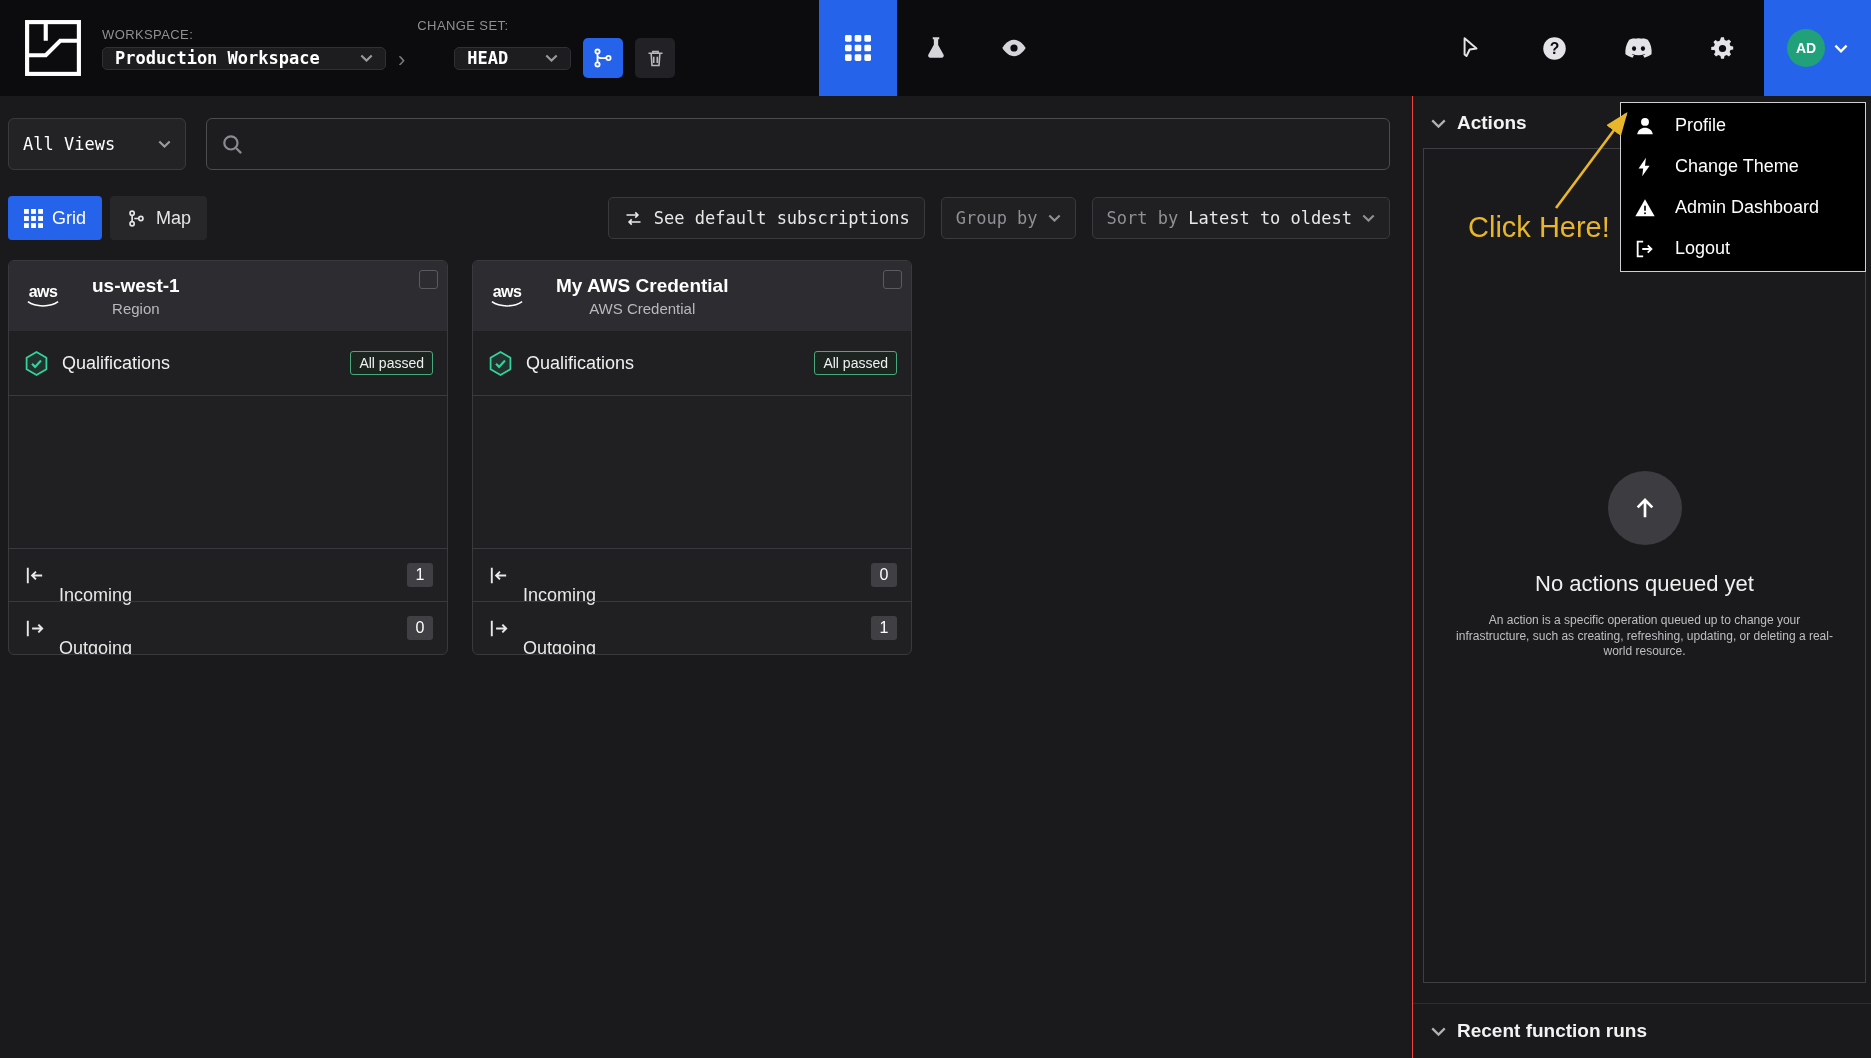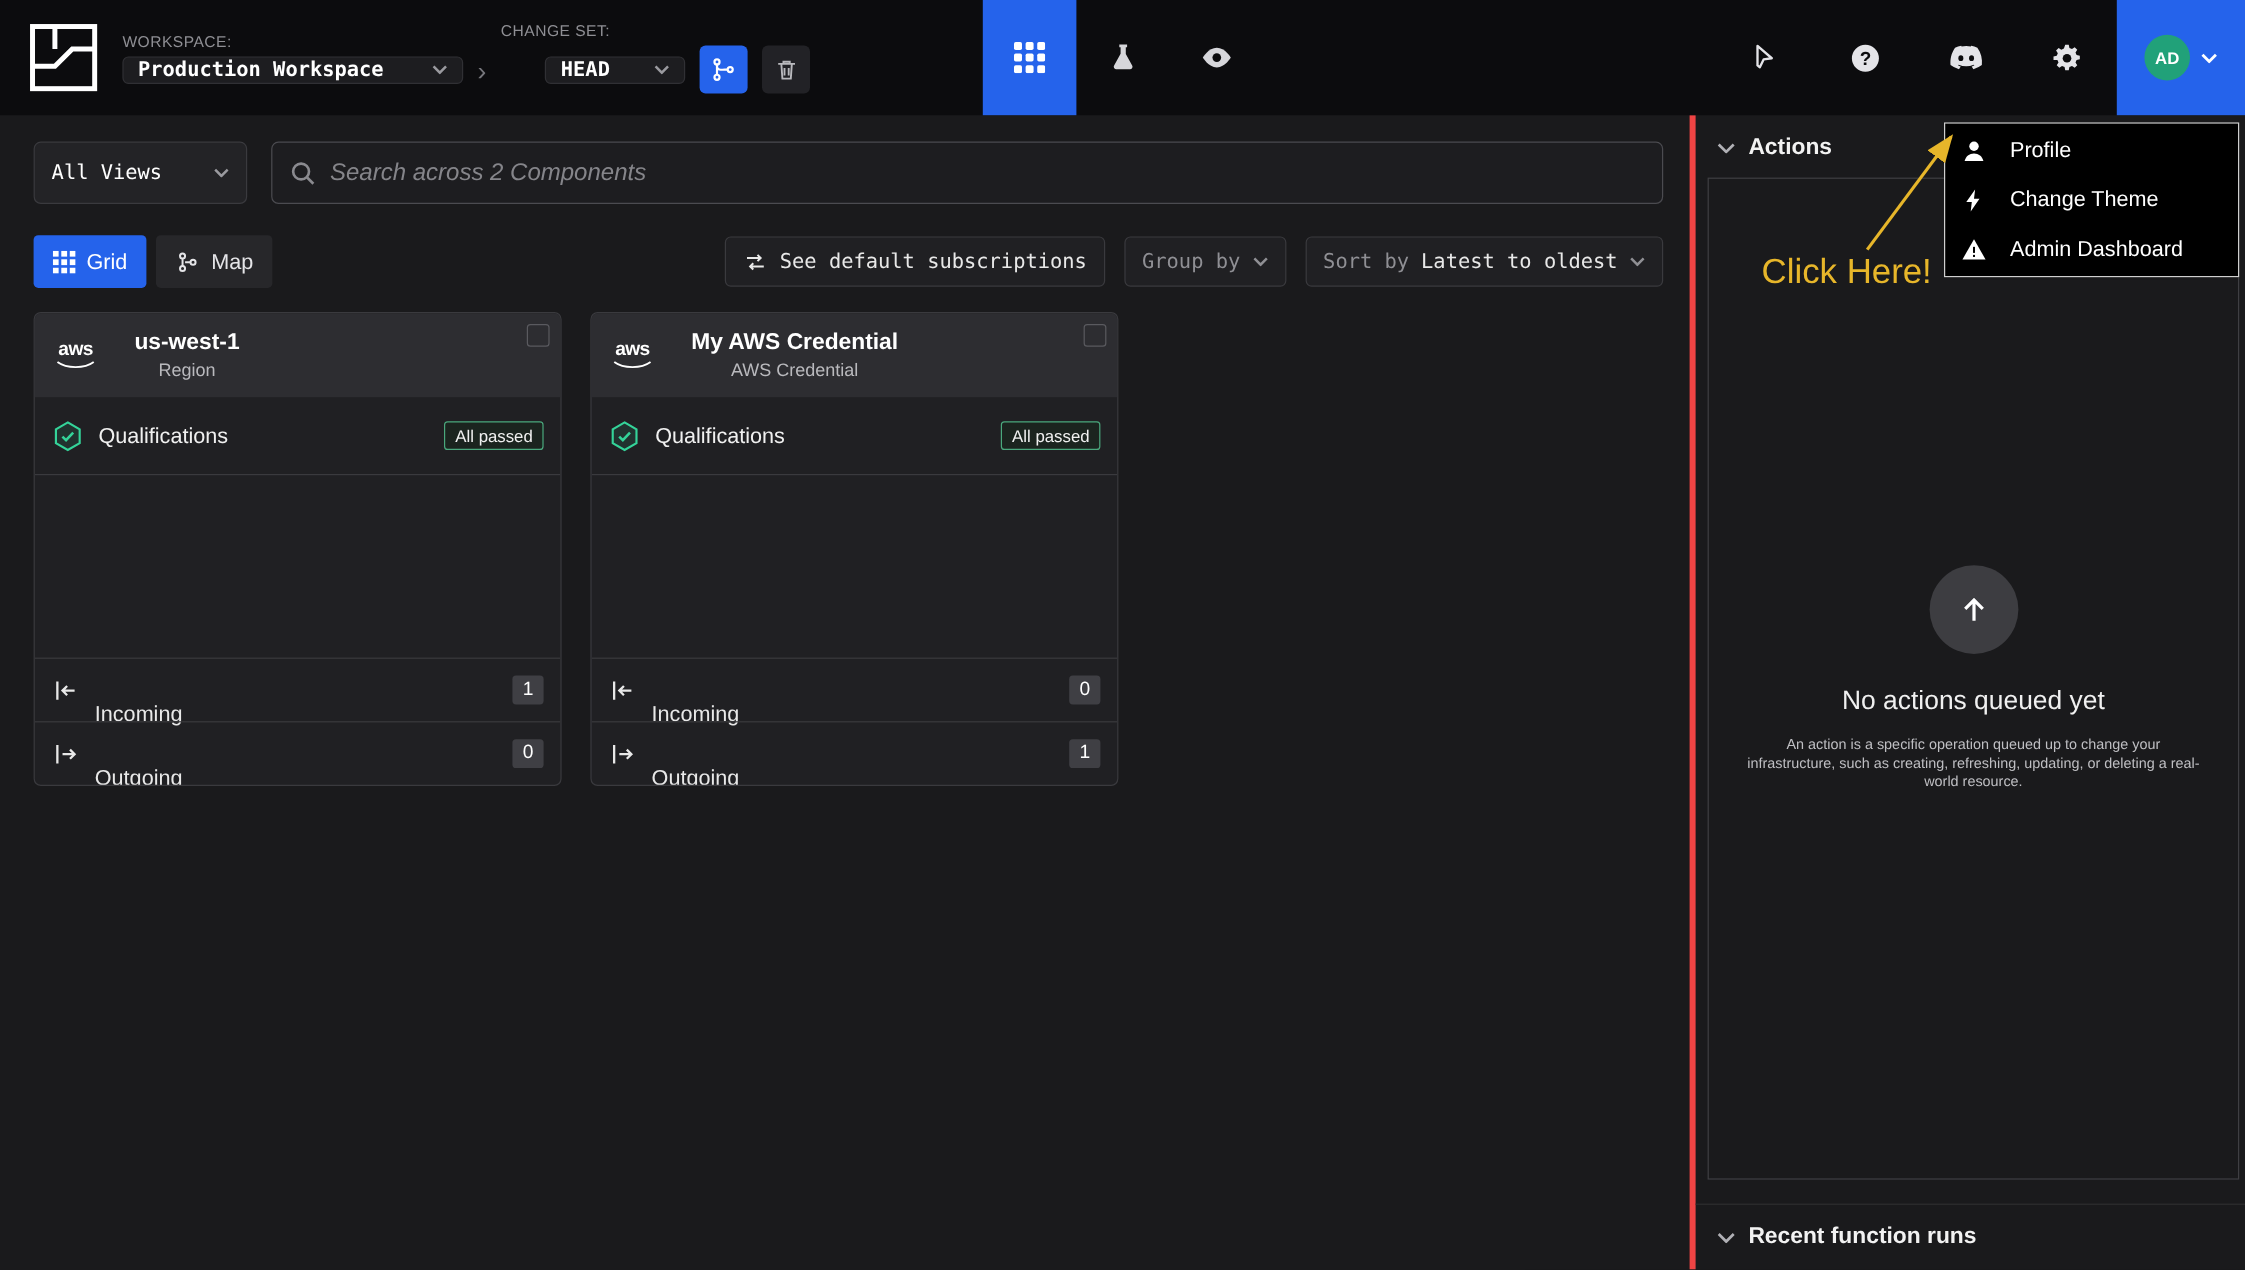"All Views" .content { border-right: 5px solid #ef4444 -> 1px solid #ef4444; padding: 22px 22px 0 28px -> 22px 22px 0 8px }
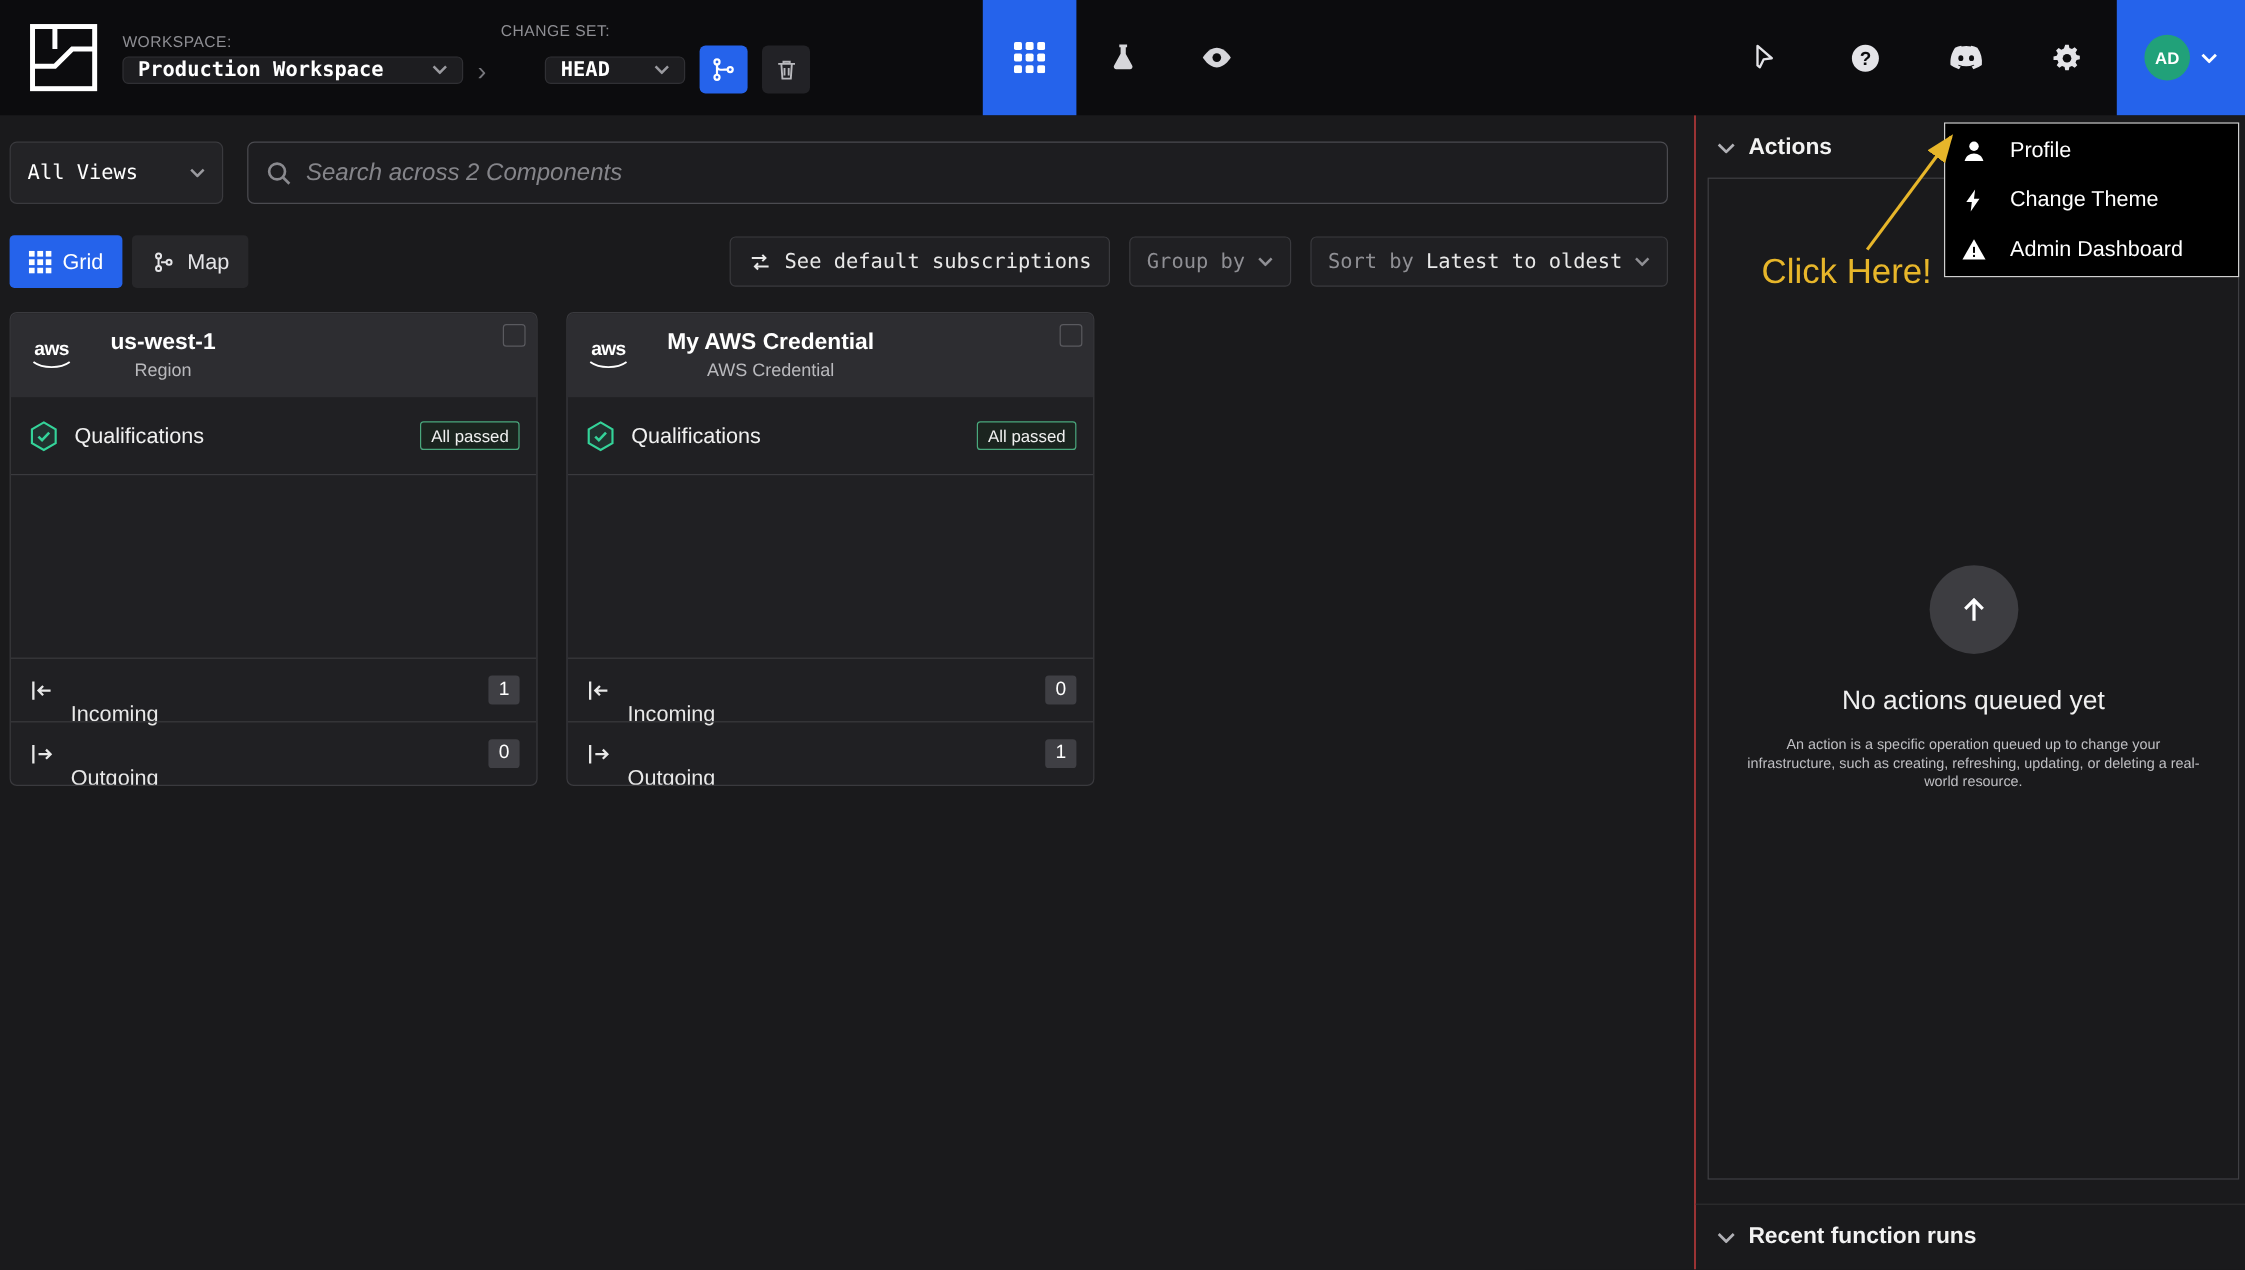"Search across 2 Components" input { html: <input> -> none }
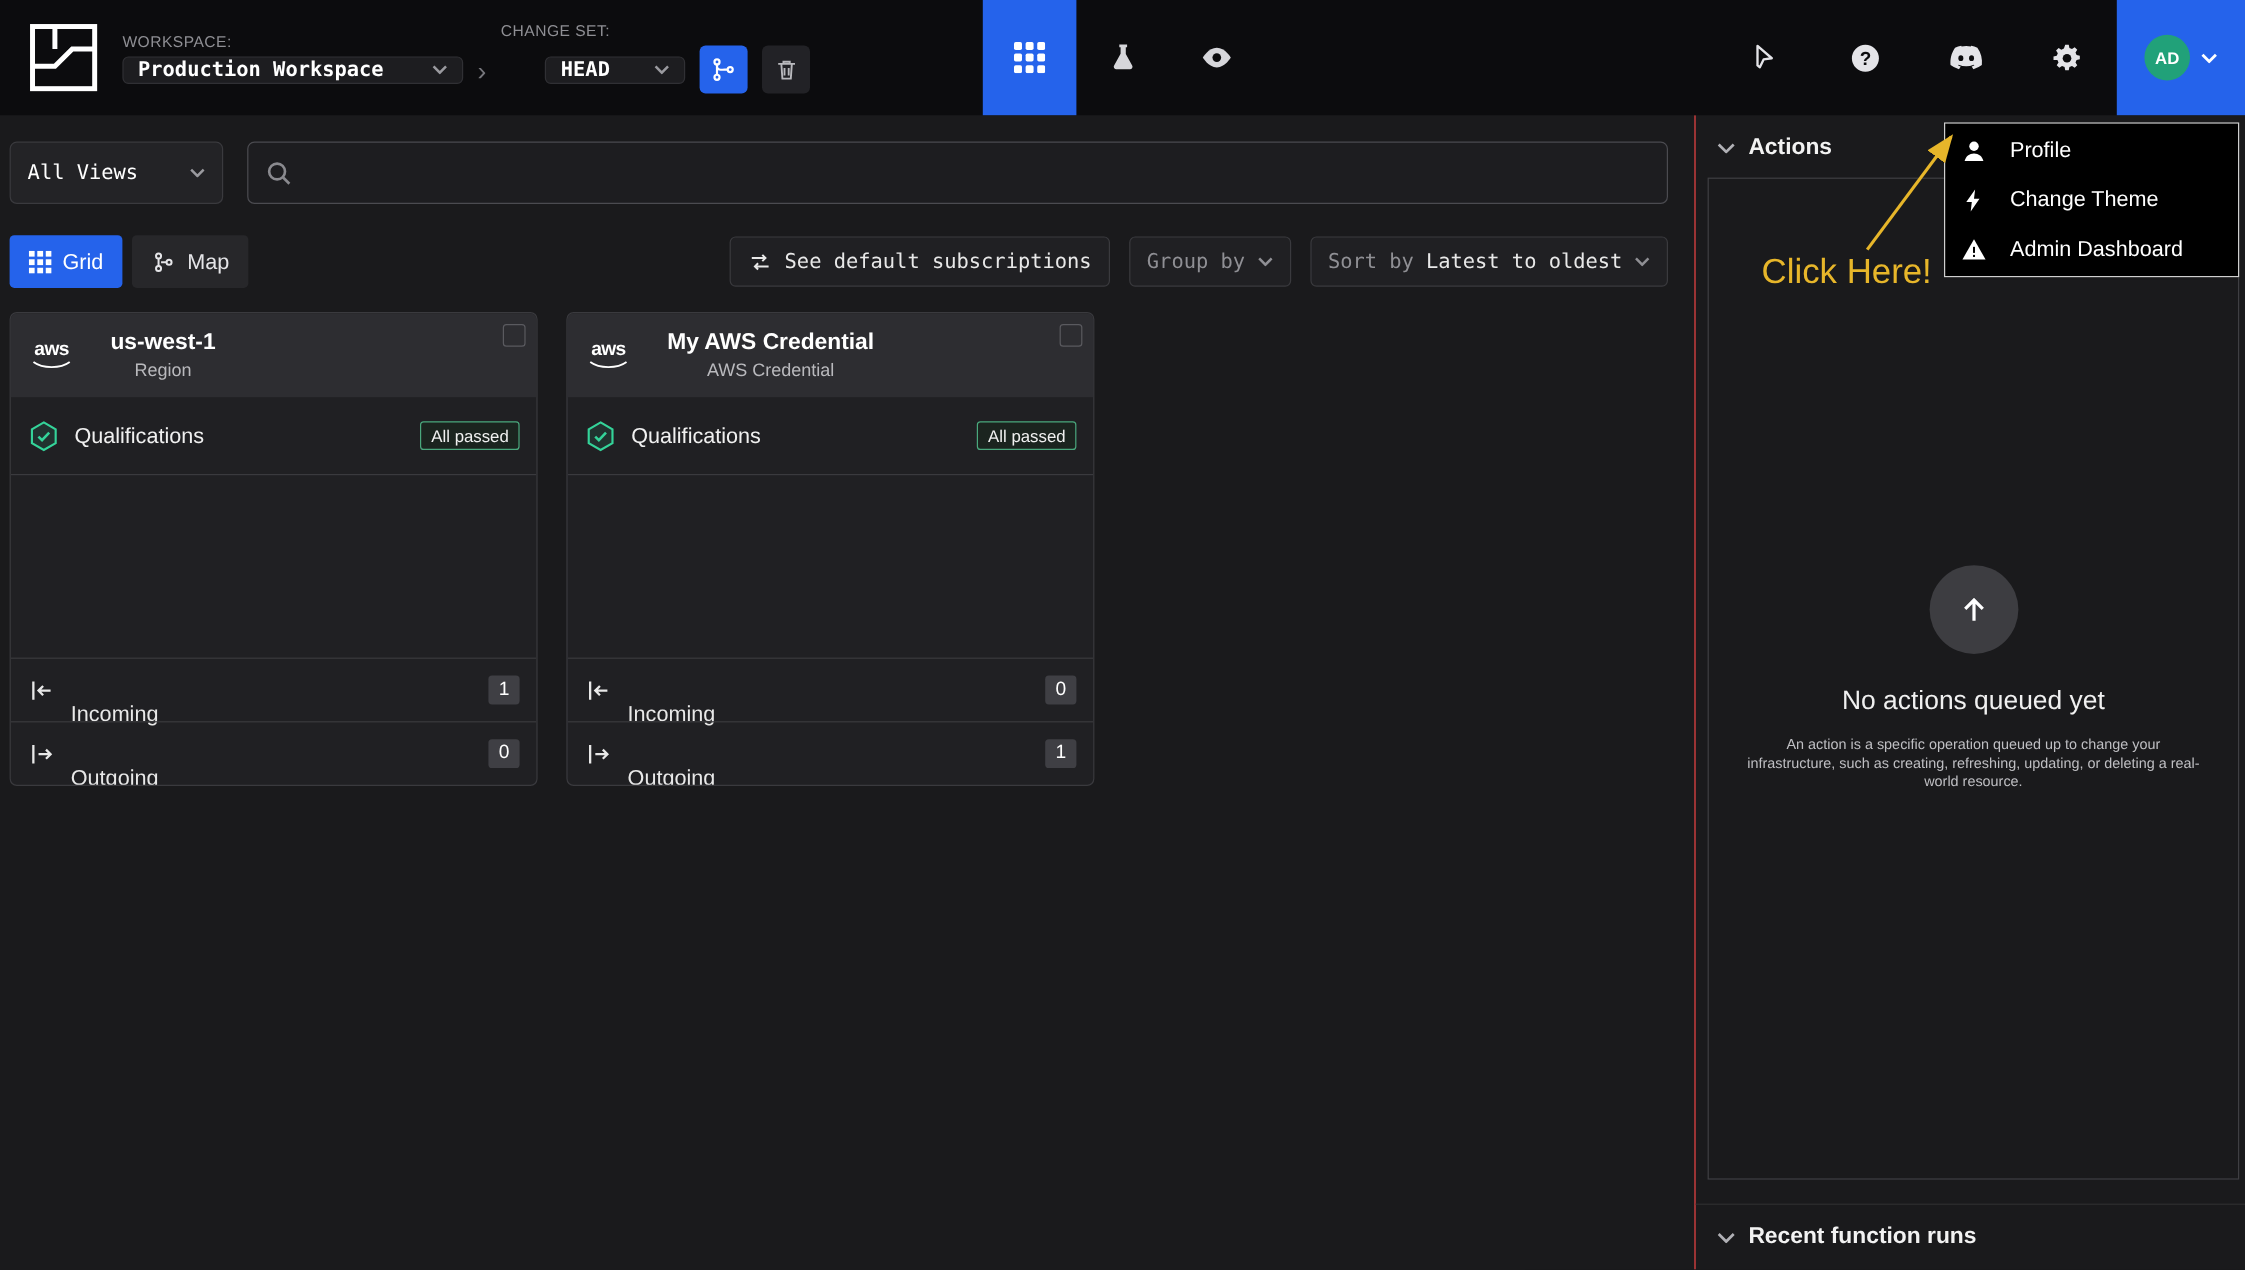"Logout" div.menu-item { html: none -> <div> <svg> <path></path> </svg> <span>Logout</span> </div> }
